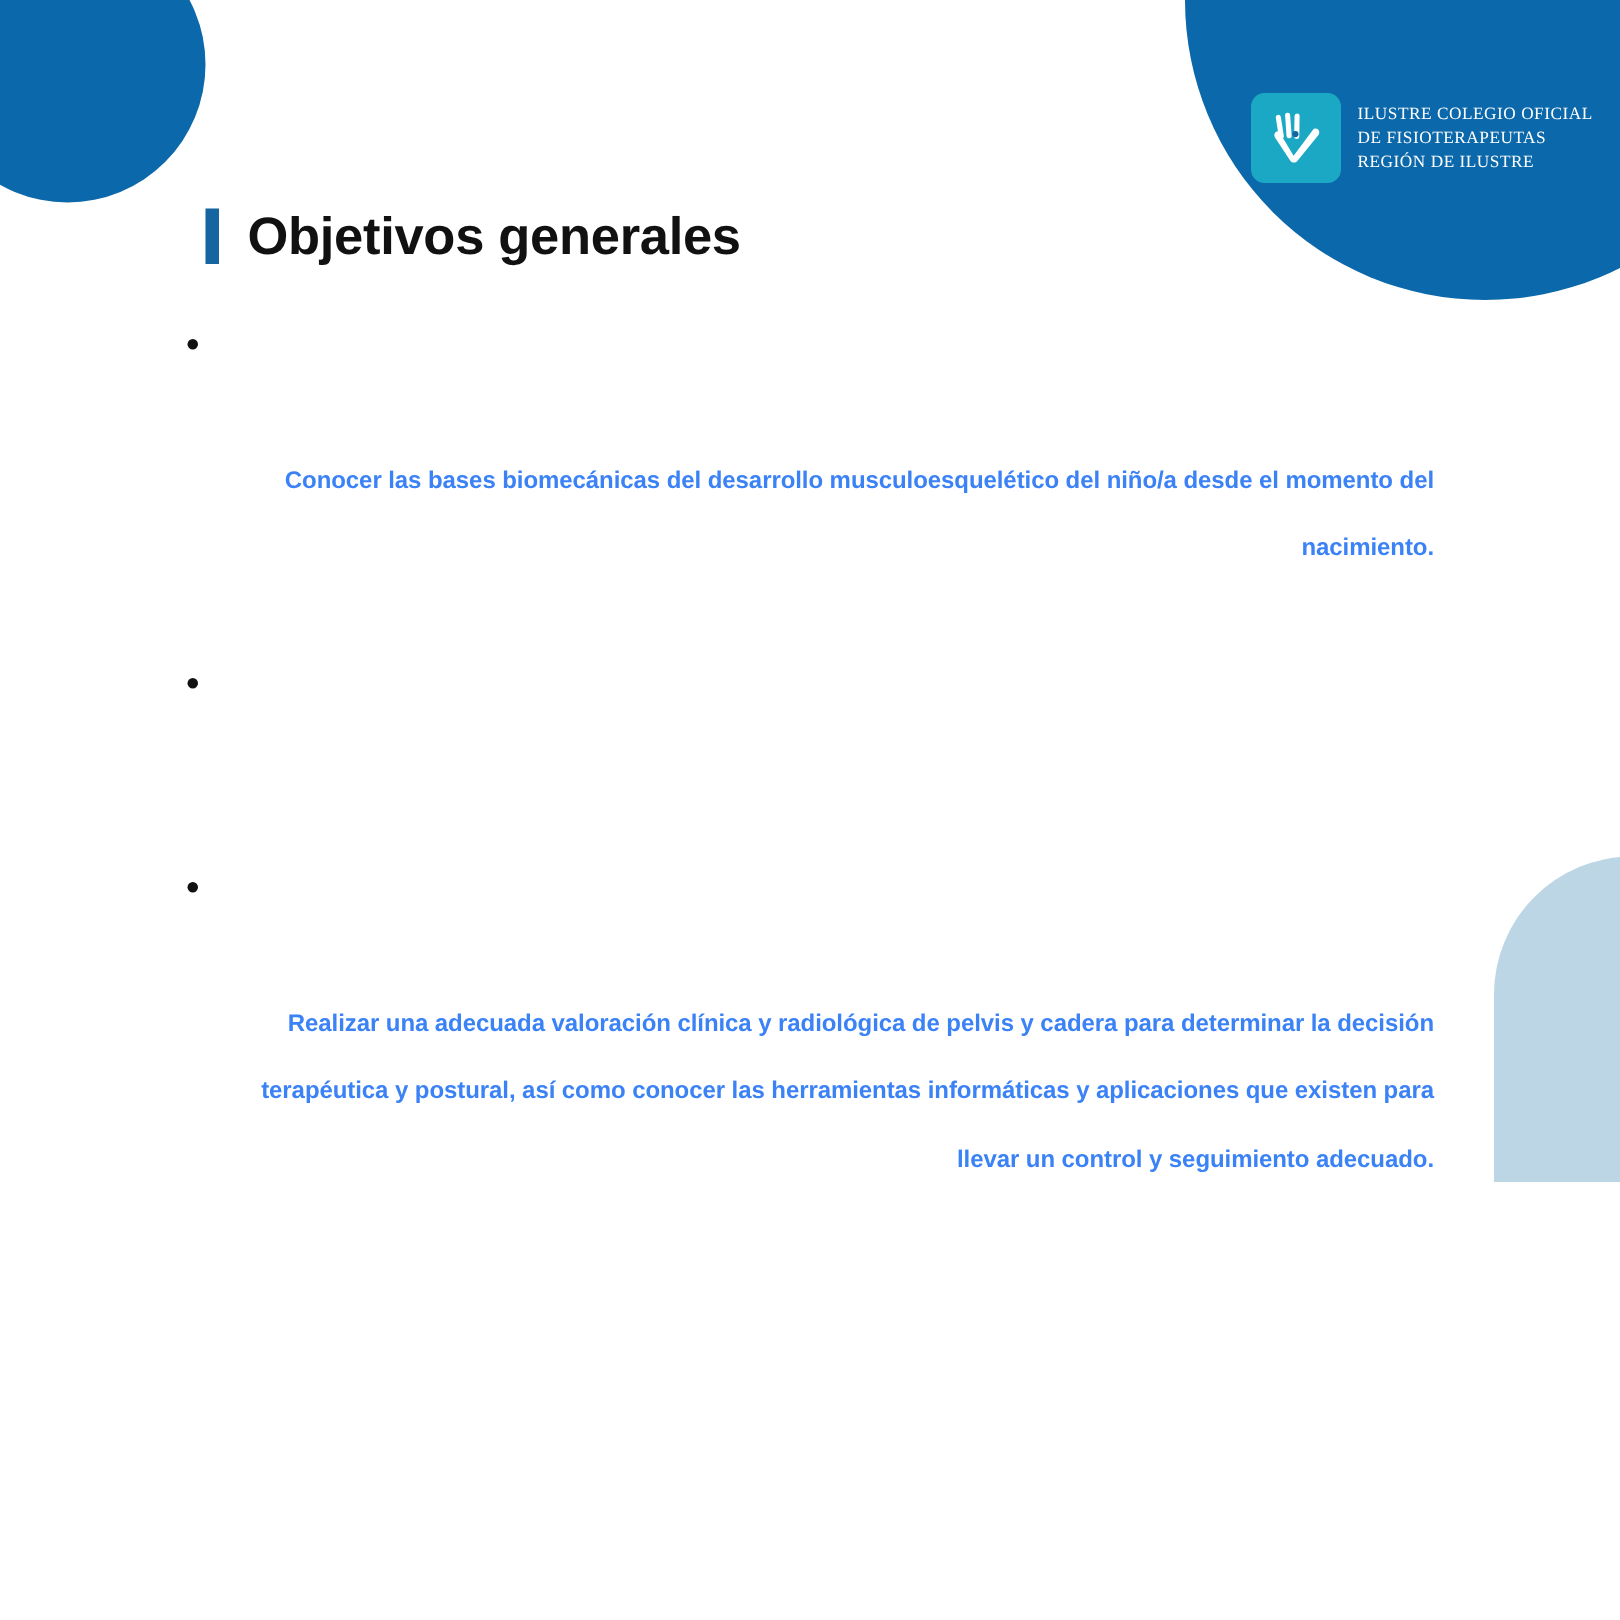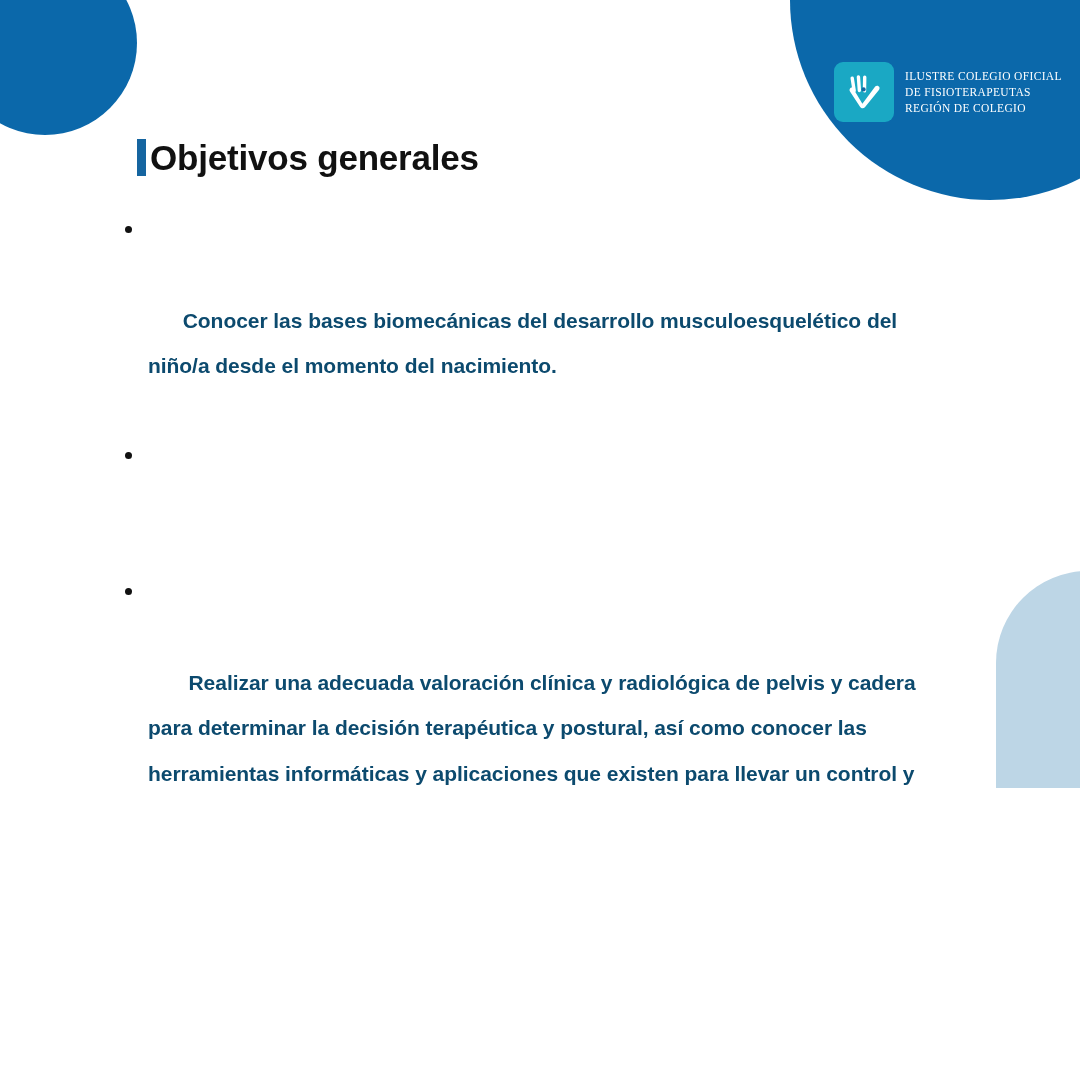"REGIÓN DE COLEGIO" div { text: COLEGIO -> ILUSTRE }
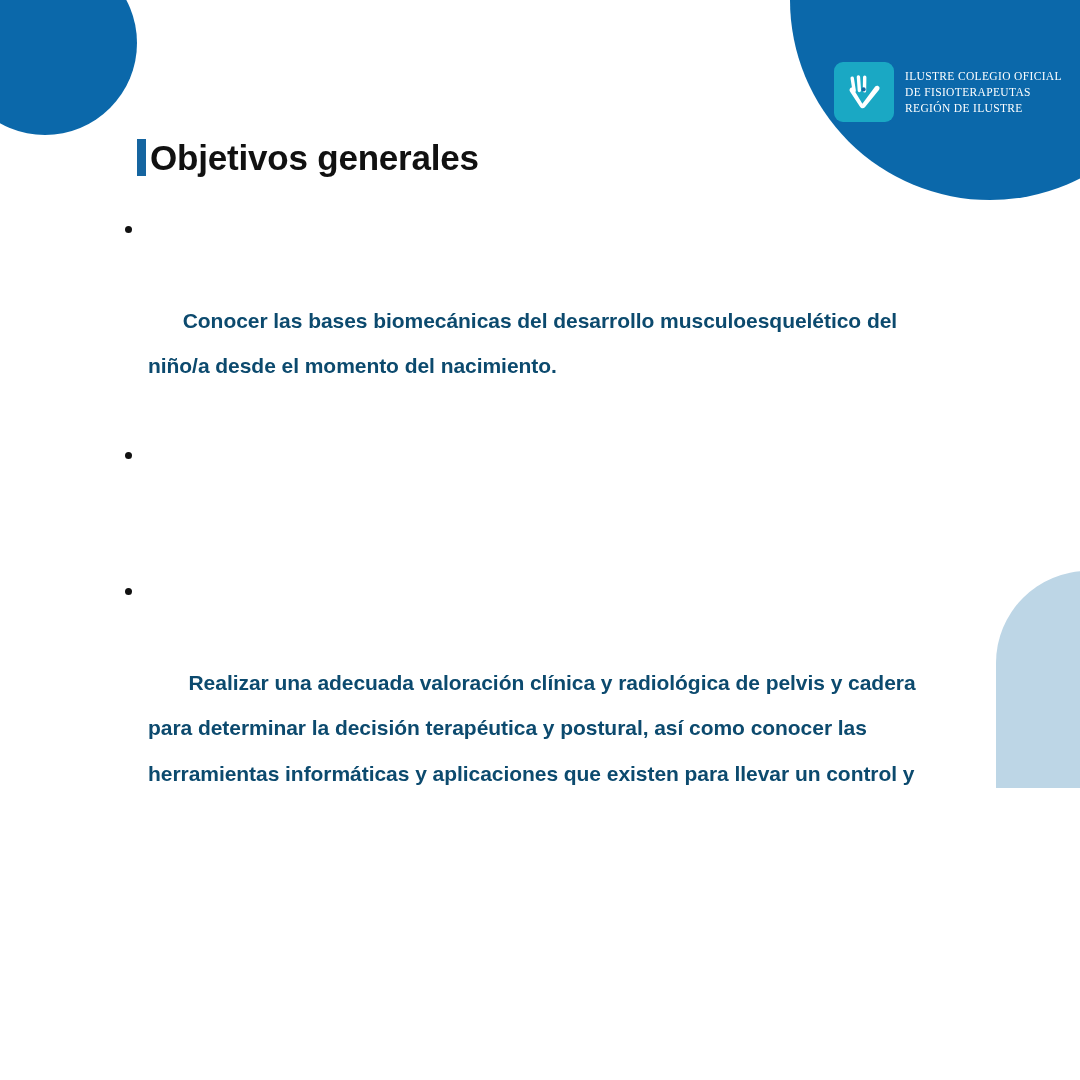"Objetivos generales" #heading { gap: 4px -> 19px }
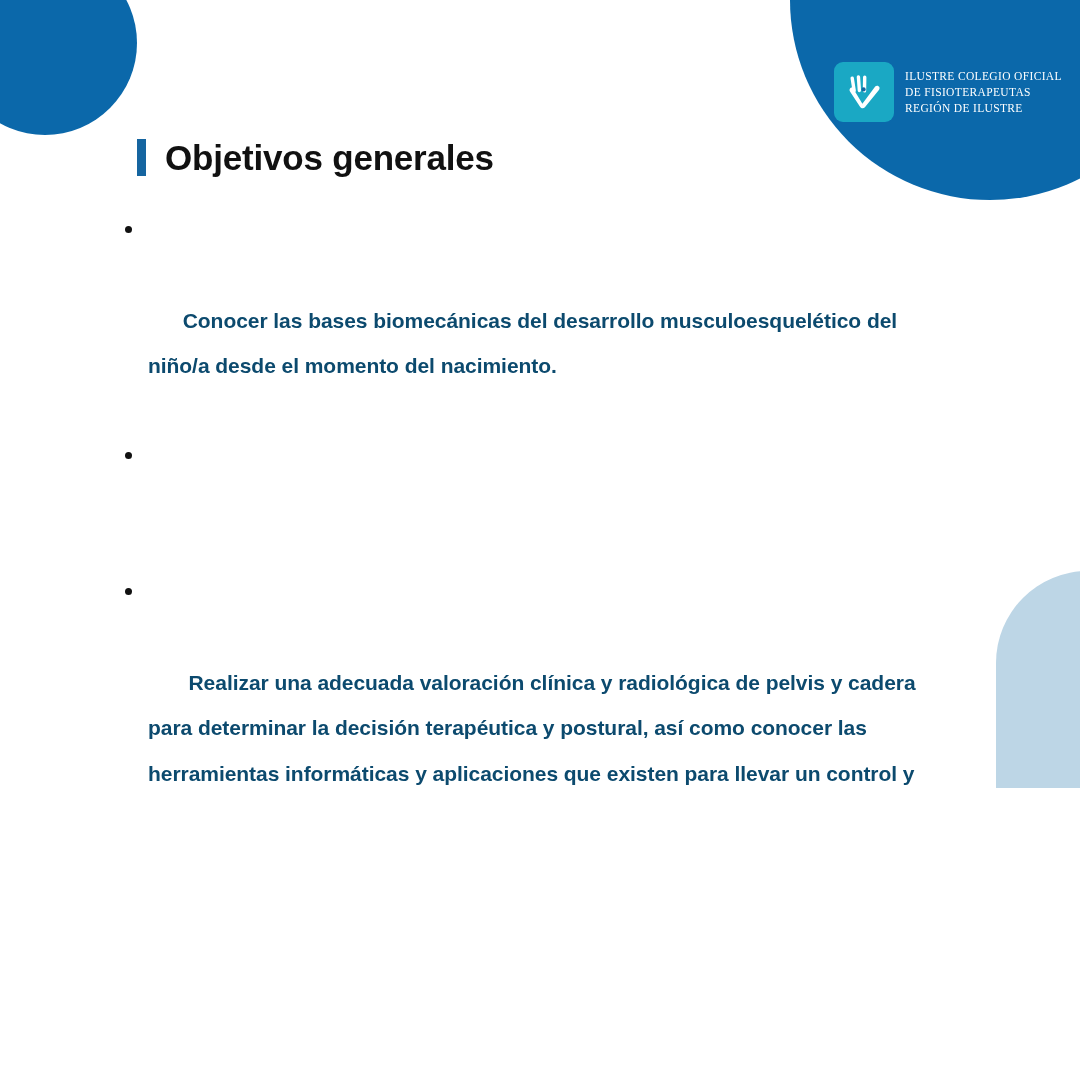"Conocer las bases biomecánicas del" .objective-item { color: #0c4a6e -> #3b82f6; font-size: 21px -> 16px; text-align: none -> right }
